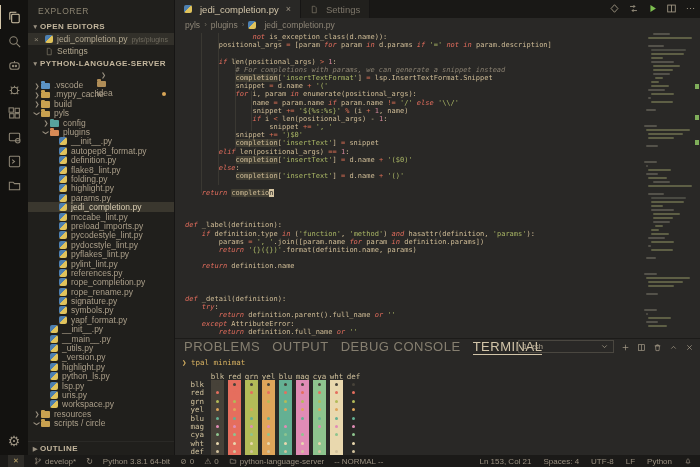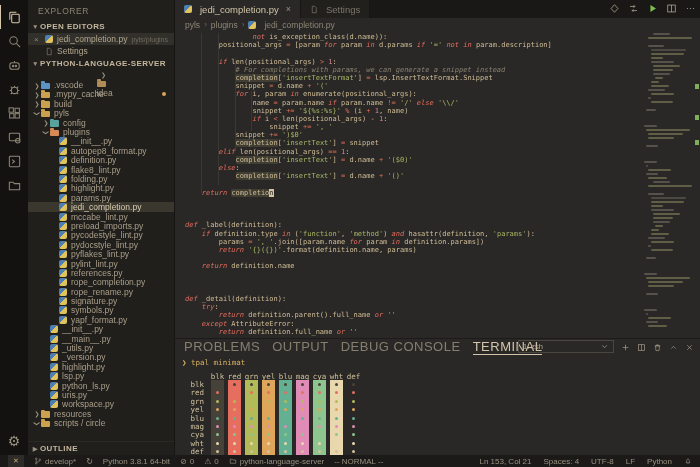"lsp.py" div.tree-row { order: before "python_ls.py" -> after "python_ls.py" }
